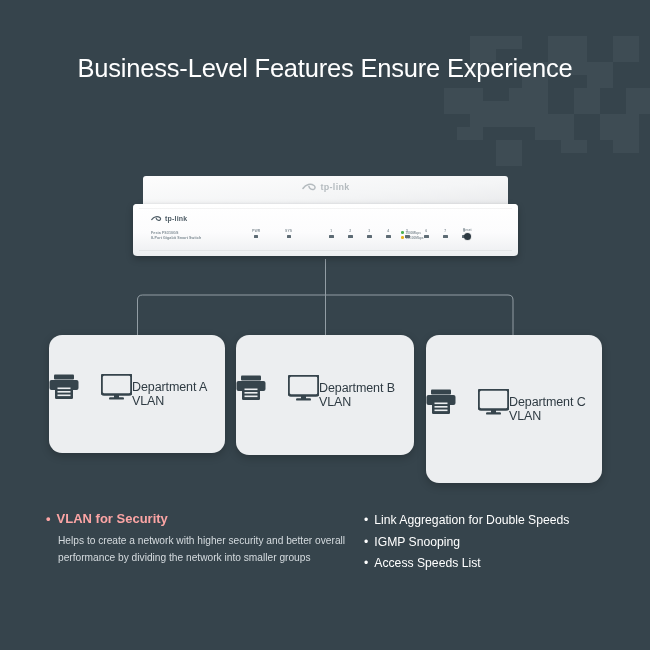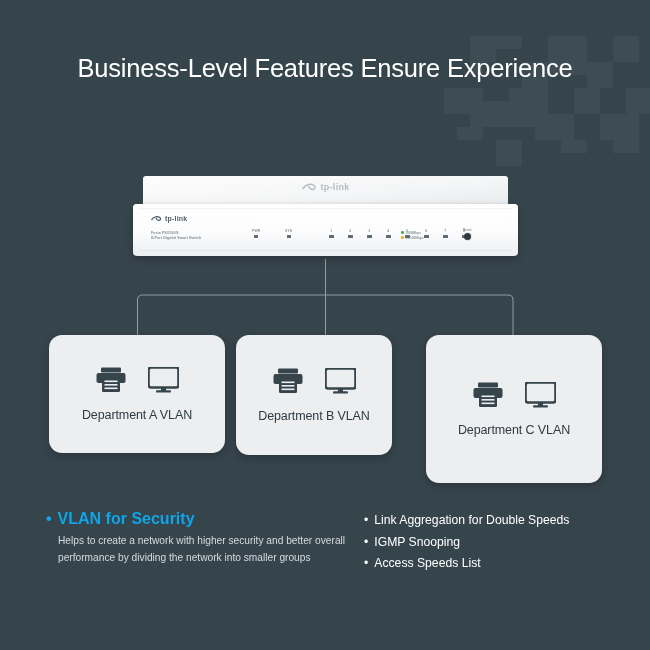"Department A VLAN" .card { flex-direction: column -> none }
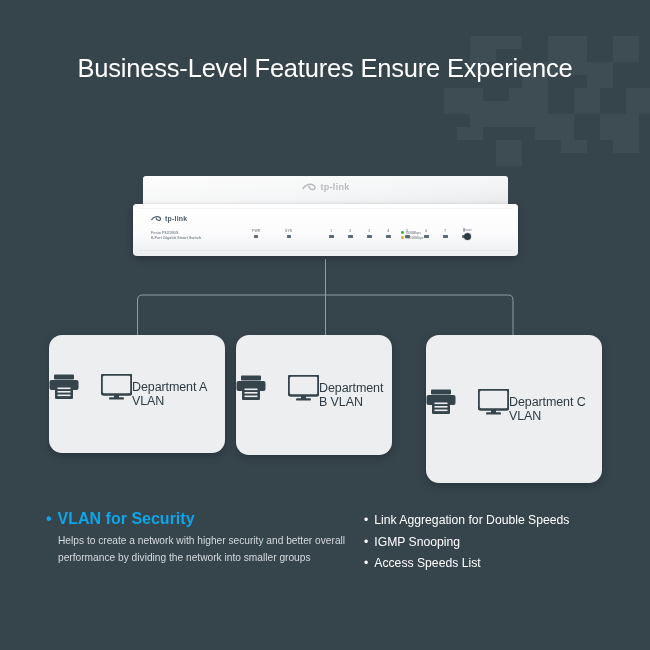"Department B VLAN" .card.b { width: 156px -> 178px }
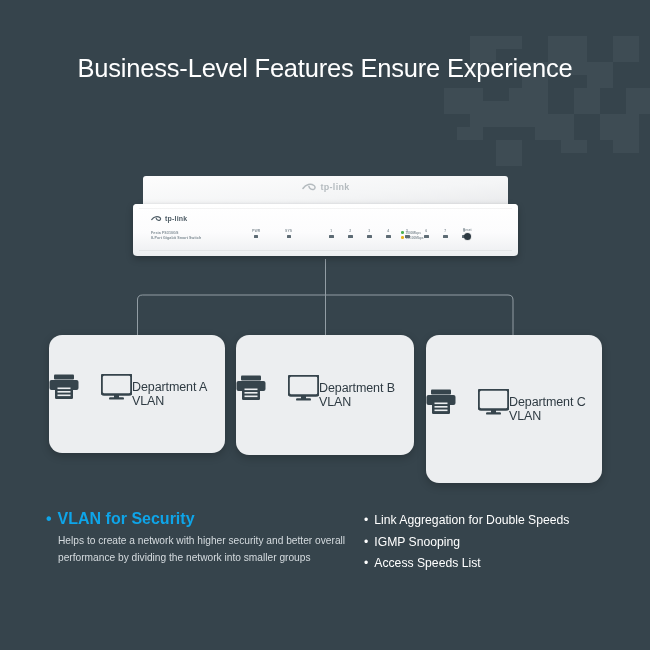"VLAN for Security" .bul-head { color: #0ea5e9 -> #fca5a5; font-size: 16px -> 13px }
